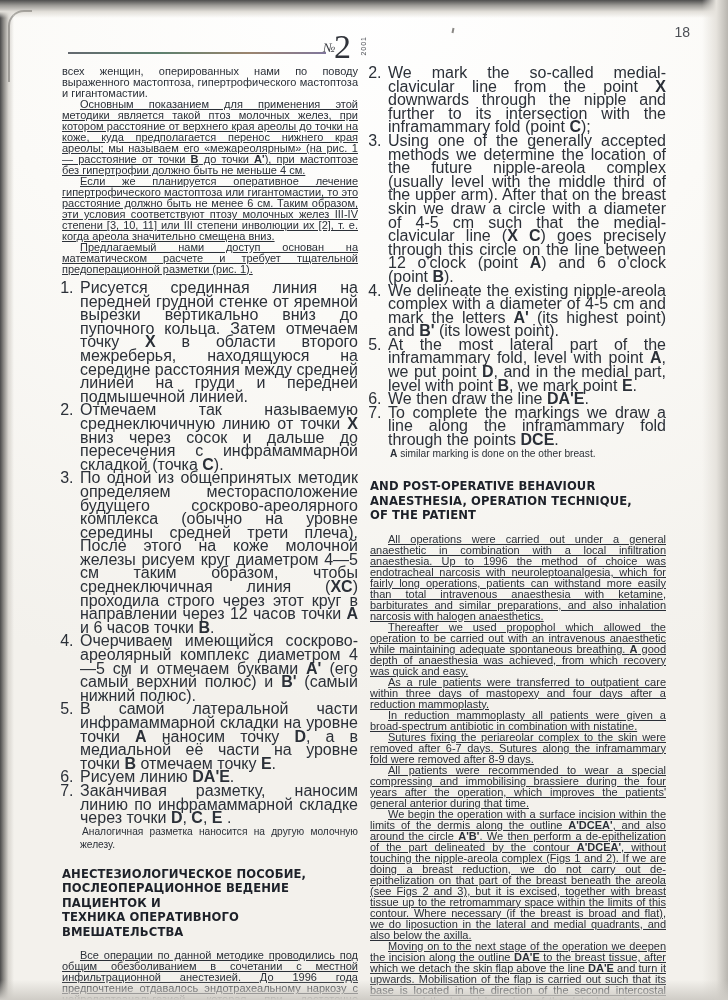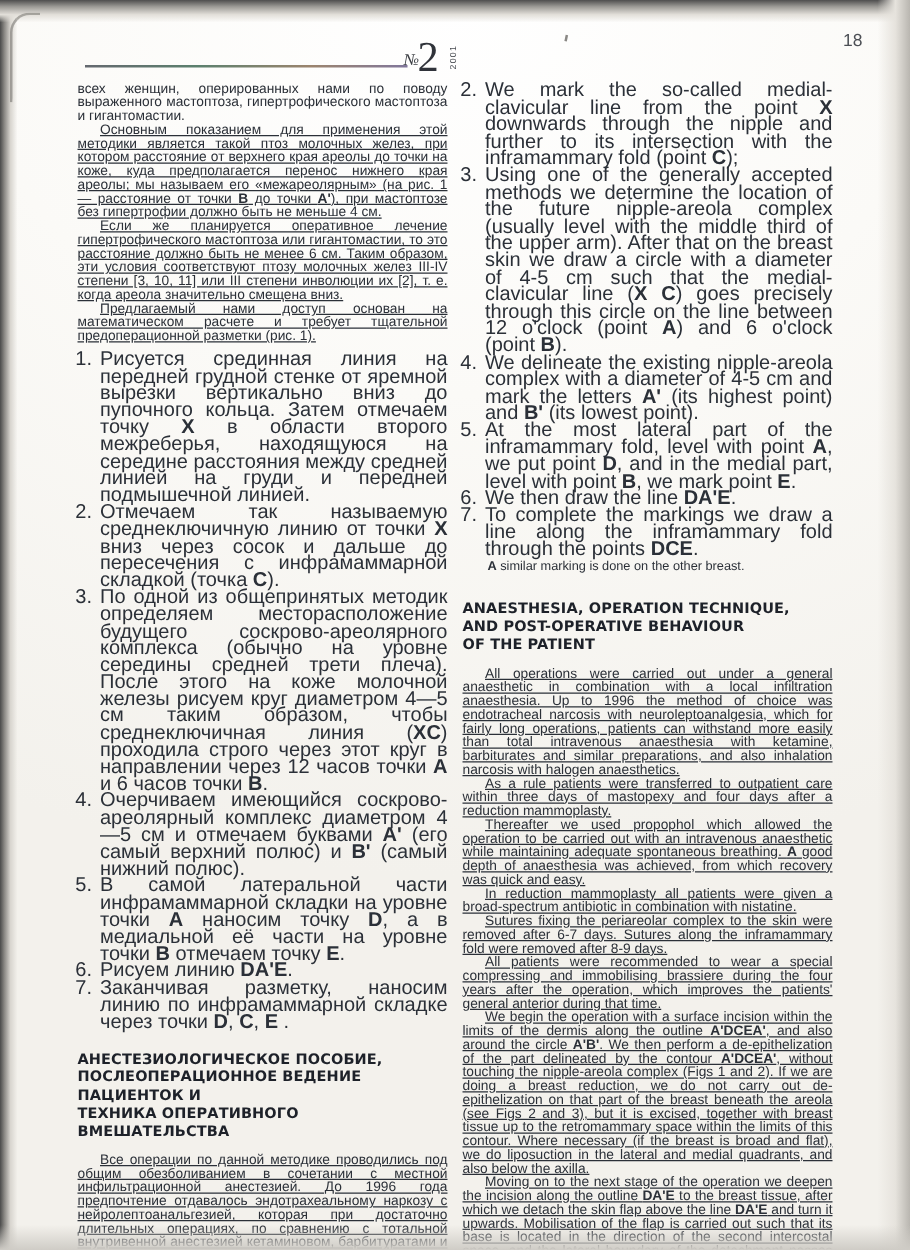"ANAESTHESIA, OPERATION TECHNIQUE," h2 { order: before "AND POST-OPERATIVE BEHAVIOUR" -> after "AND POST-OPERATIVE BEHAVIOUR" }
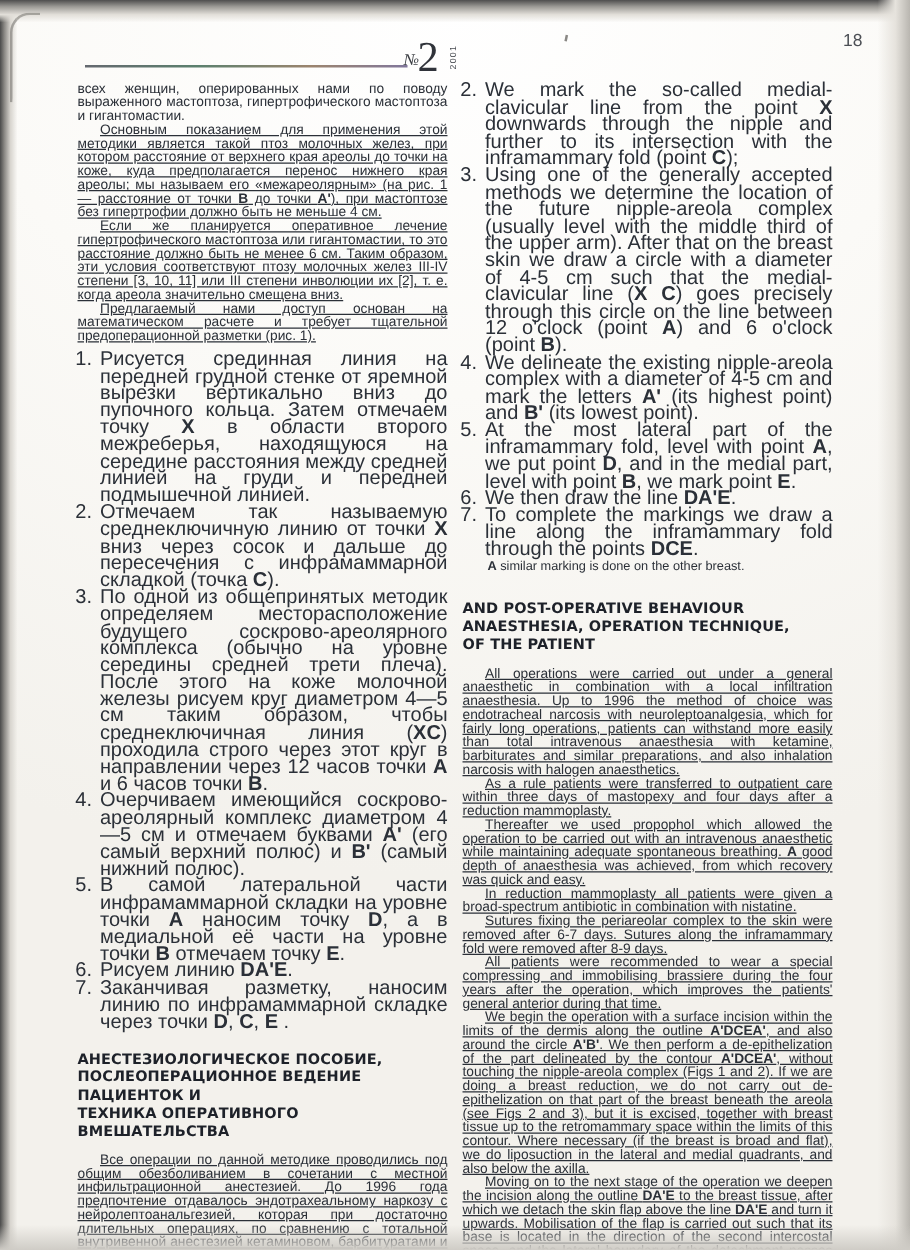"As a rule patients were" p.indent { order: before "Thereafter we used propophol which" -> after "Thereafter we used propophol which" }
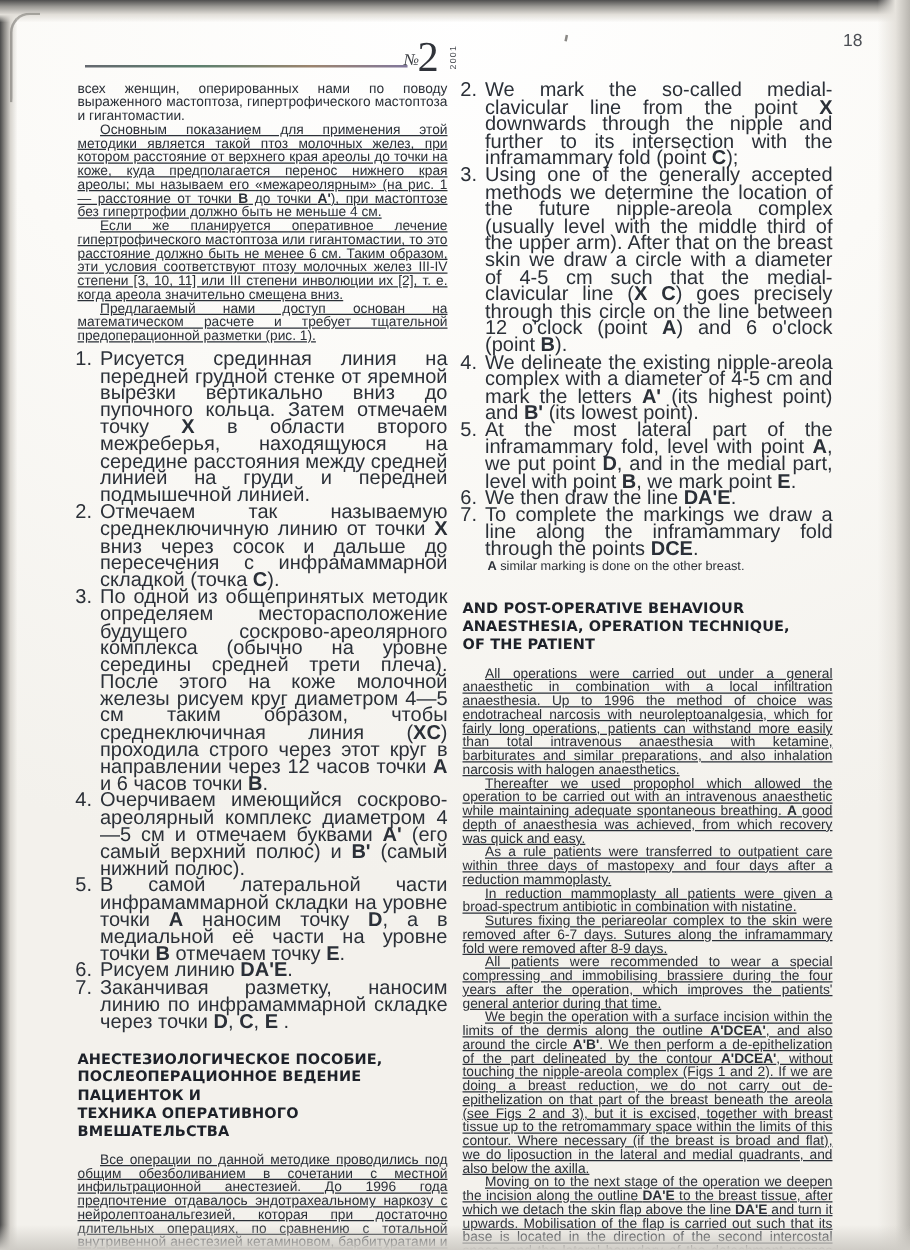"Аналогичная разметка наносится на другую" div.note { html: none -> <div>Аналогичная разметка наносится на другую молочную железу.</div> }
